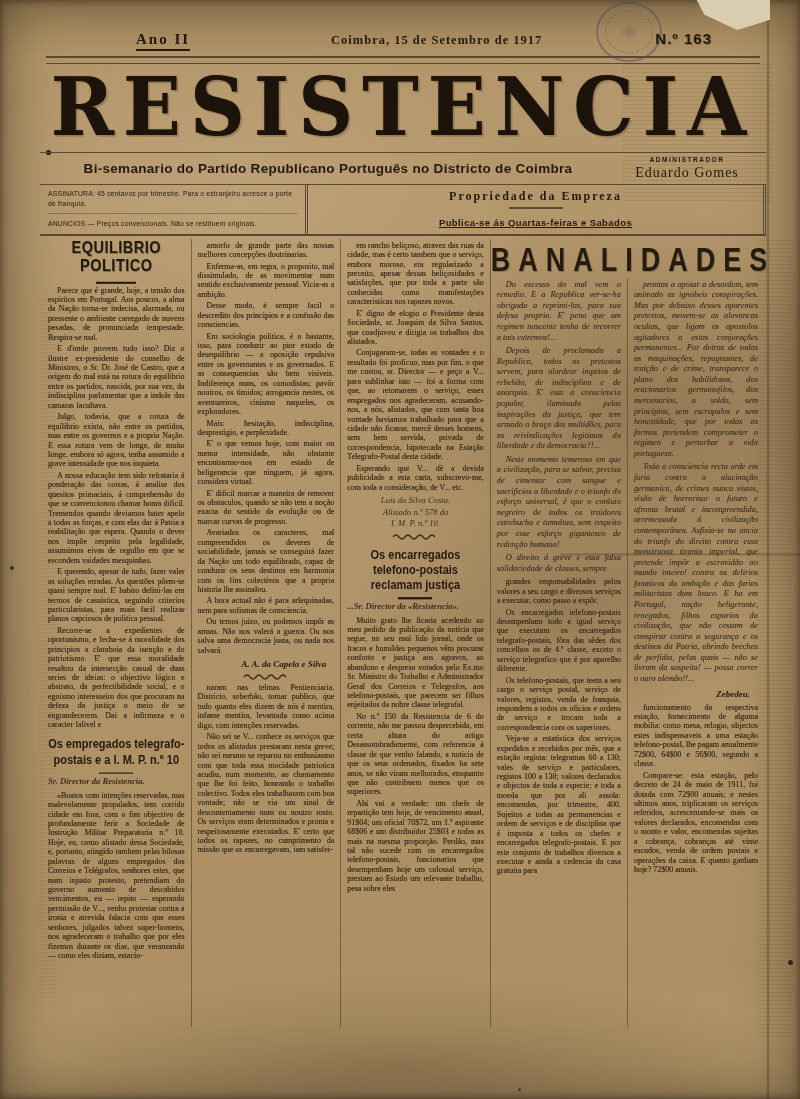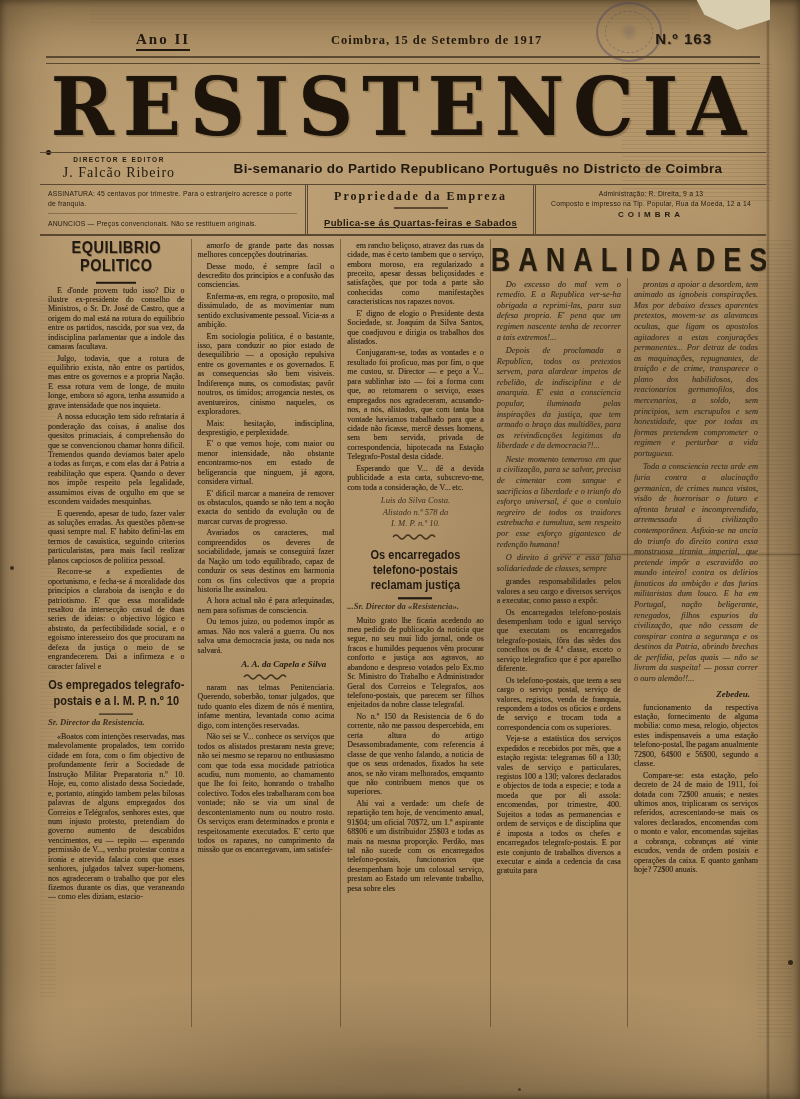"J. Falcão Ribeiro" div.left { html: <div> <span>DIRECTOR E EDITOR</span> <span>J. Falcão Ribeiro</span> </div> -> none }
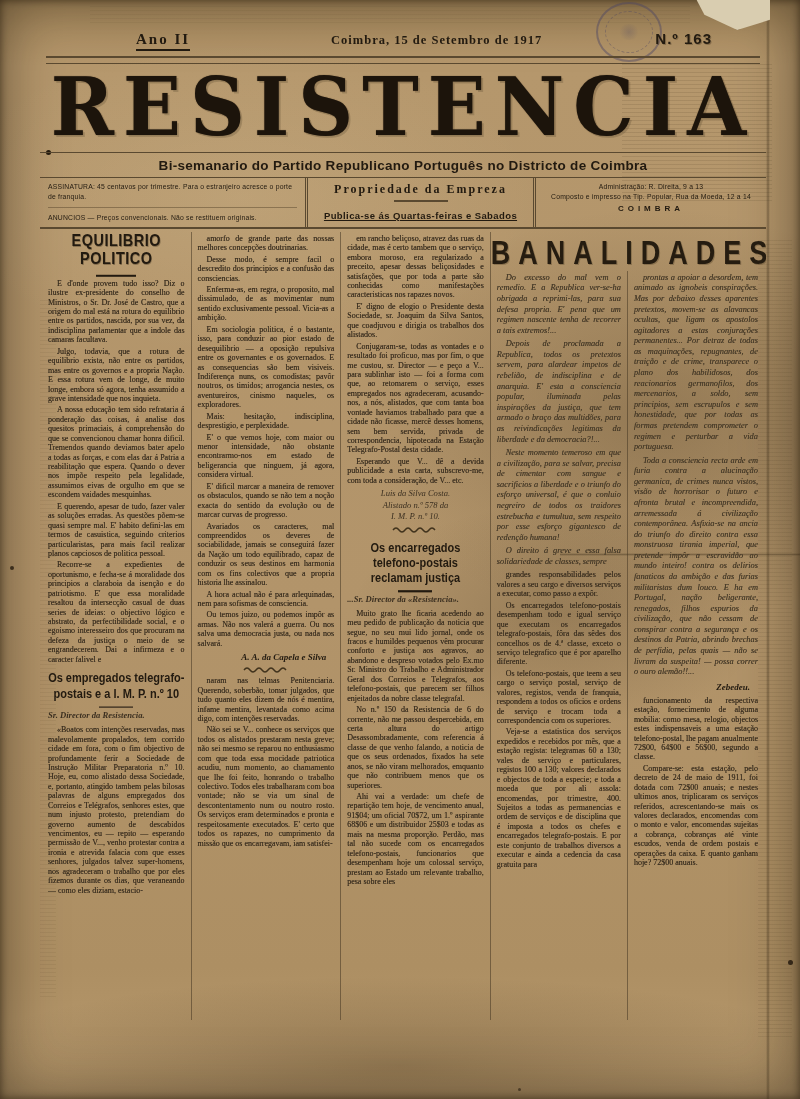"Eduardo Gomes" div.right { html: none -> <div> <span>ADMINISTRADOR</span> <span>Eduardo Gomes</span> </div> }
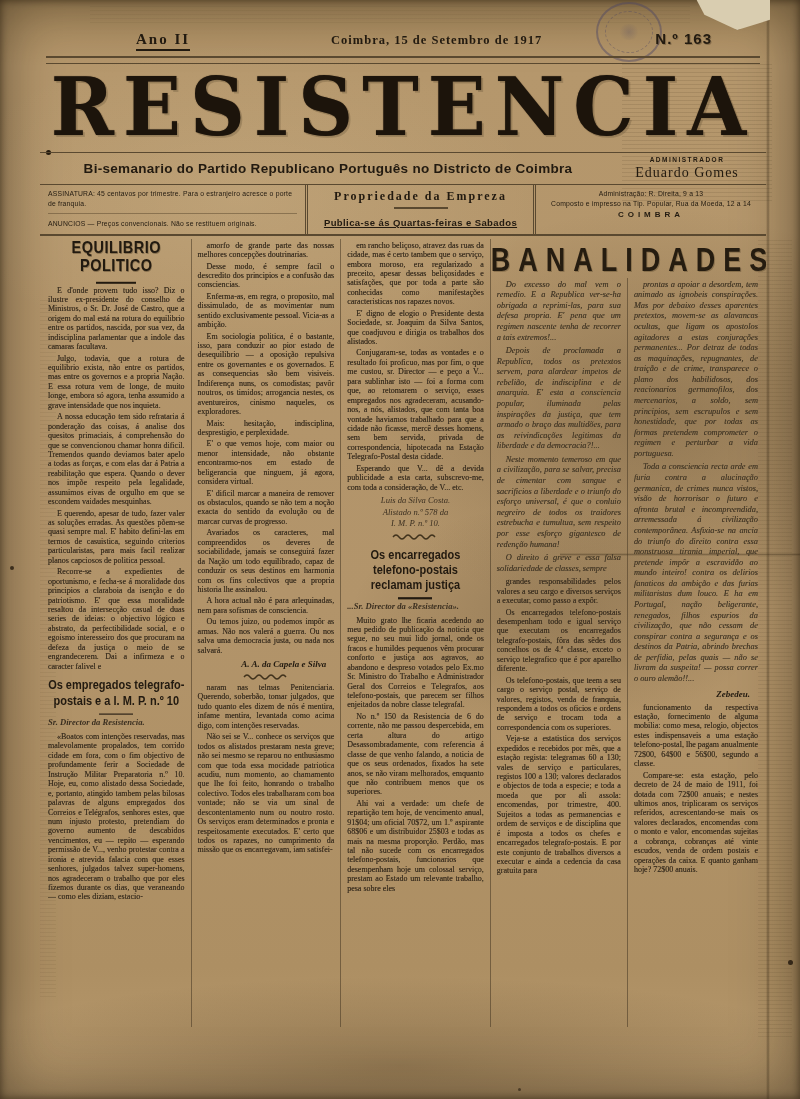"COIMBRA" div.ib-cell { html: <div> <div>Administração: R. Direita, 9 a 13</div> <div>Composto e impresso na Tip. Popular, Rua da Moeda, 12 a 14</div> <div>COIMBRA</div> </div> -> none }
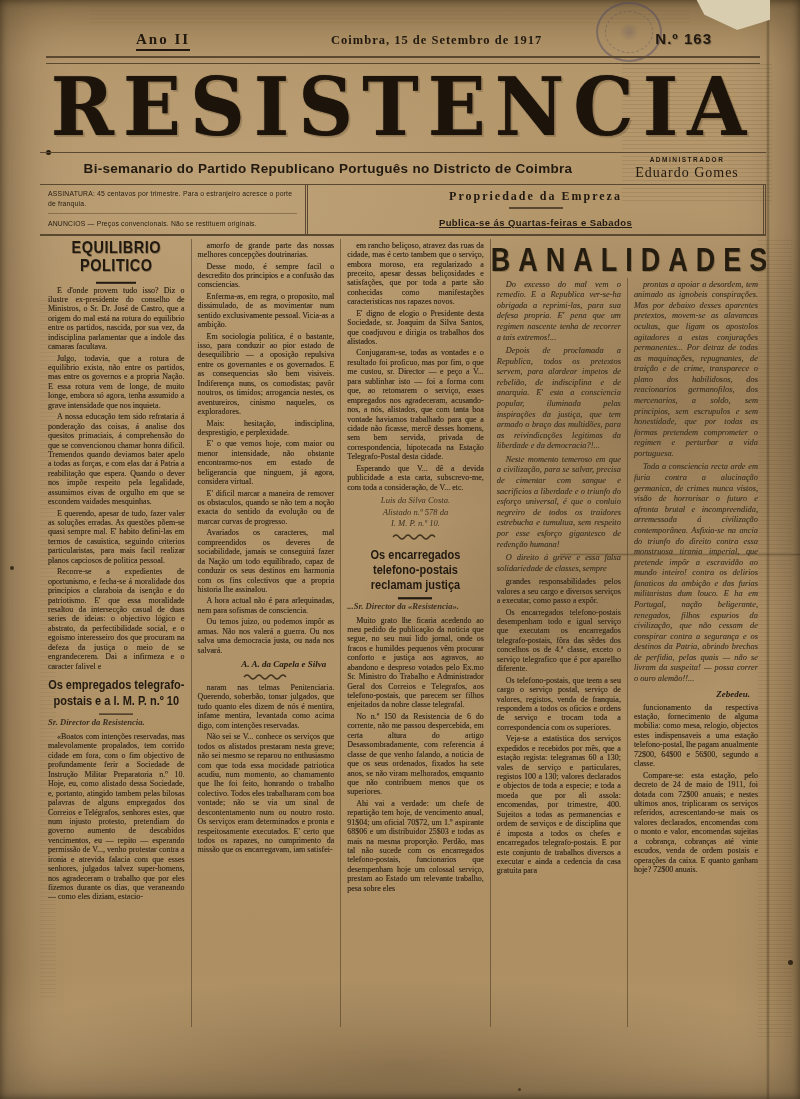"Parece que é grande, hoje," div.b-p { html: none -> <div>Parece que é grande, hoje, a tensão dos espiritos em Portugal. Aos poucos, a alma da Nação torna-se indecisa, alarmada, ou pressente o ambiente carregado de nuvens pesadas, de pronunciada tempestade. Respira-se mal.</div> }
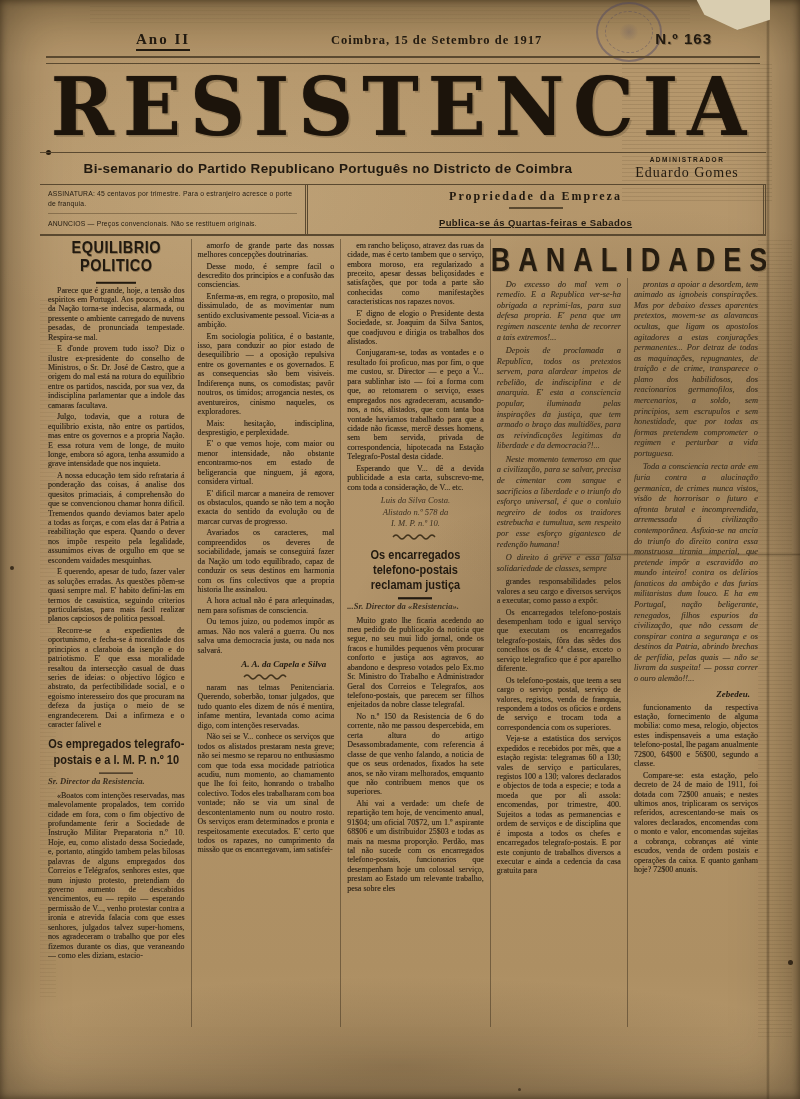"Desse modo, é sempre facil" div.b-p { order: before "Enferma-as, em regra, o proposito," -> after "Enferma-as, em regra, o proposito," }
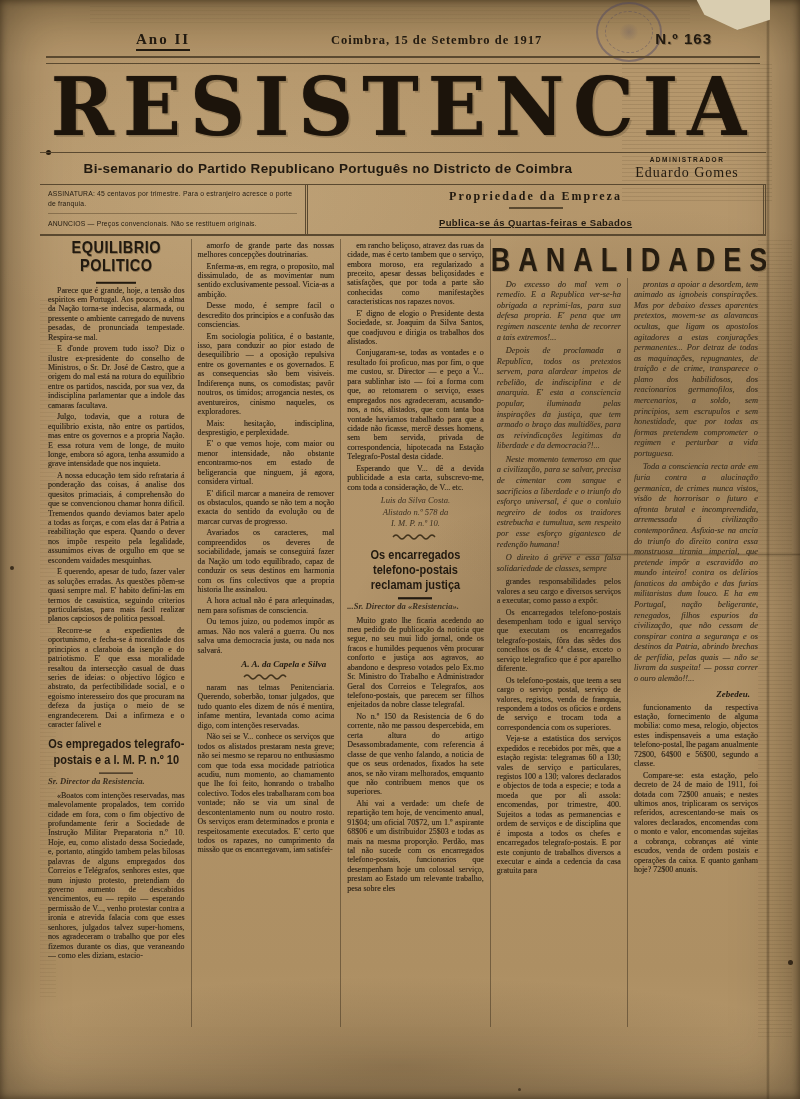"naram nas telmas Penitenciaria." div.b-p { text: Querendo, soberbão, tomar julgados -> Districto, soberbão, tomar publico }
